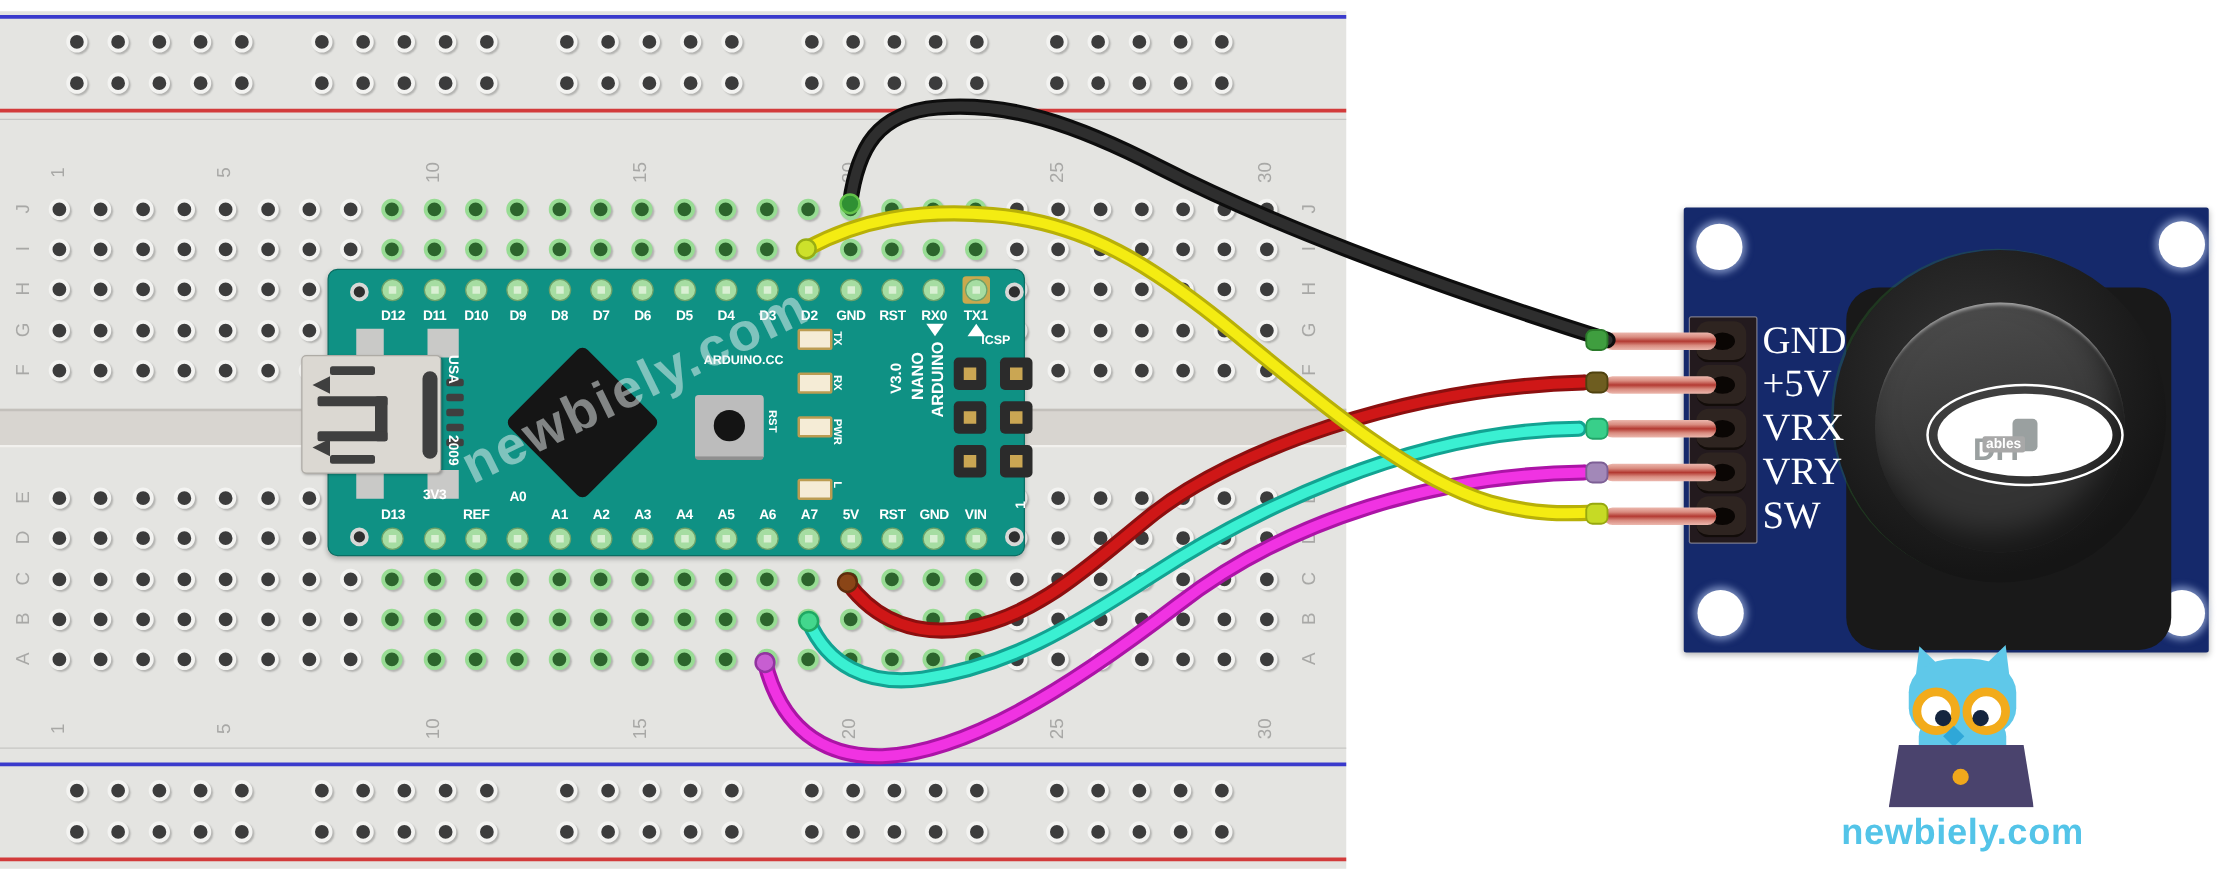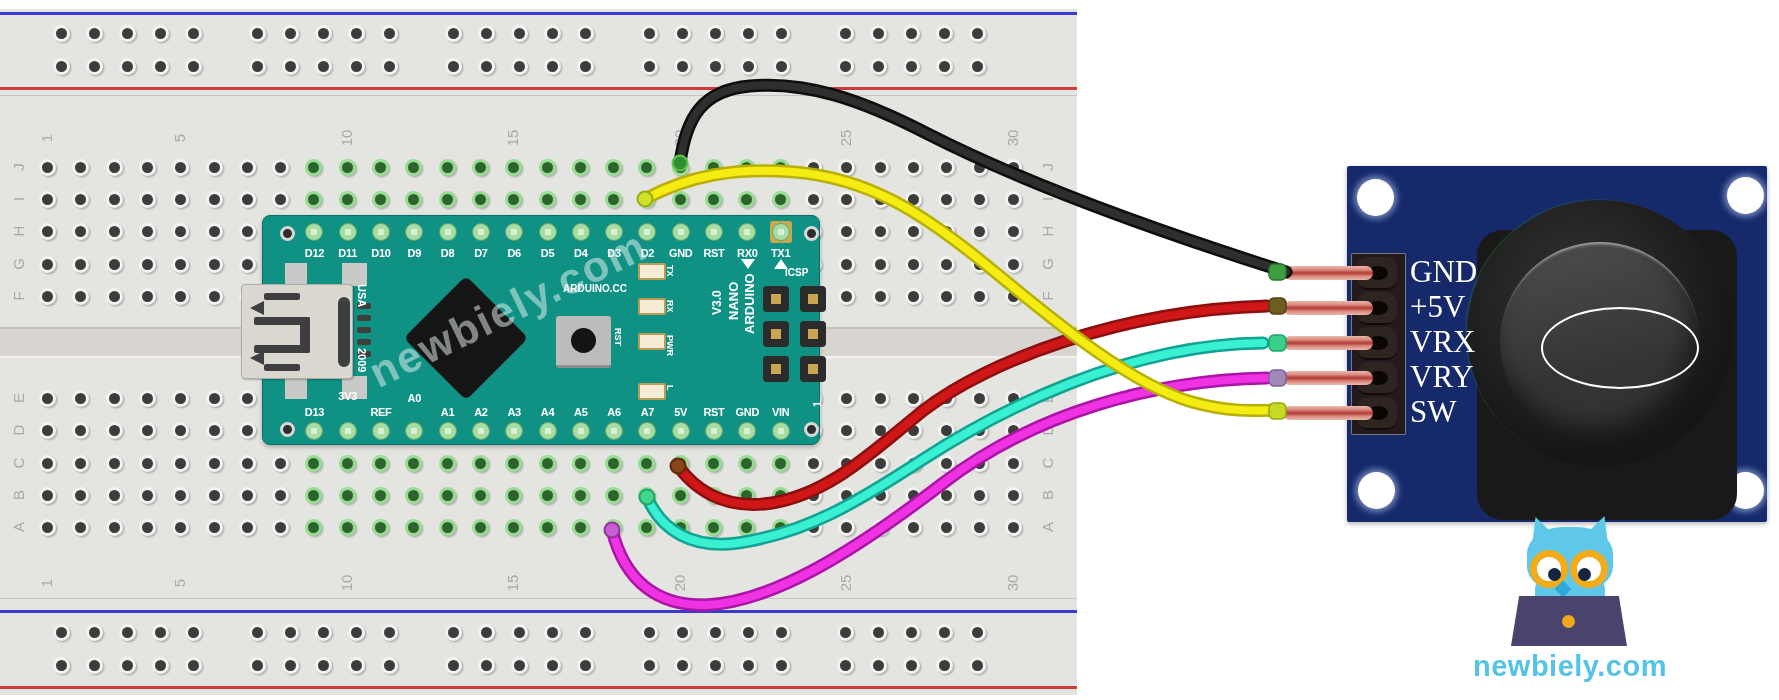"ables" div.logo-body { html: none -> <div> <span></span> <span></span> <span> <span>DIY</span> <span>ables</span> </span> </div> }
